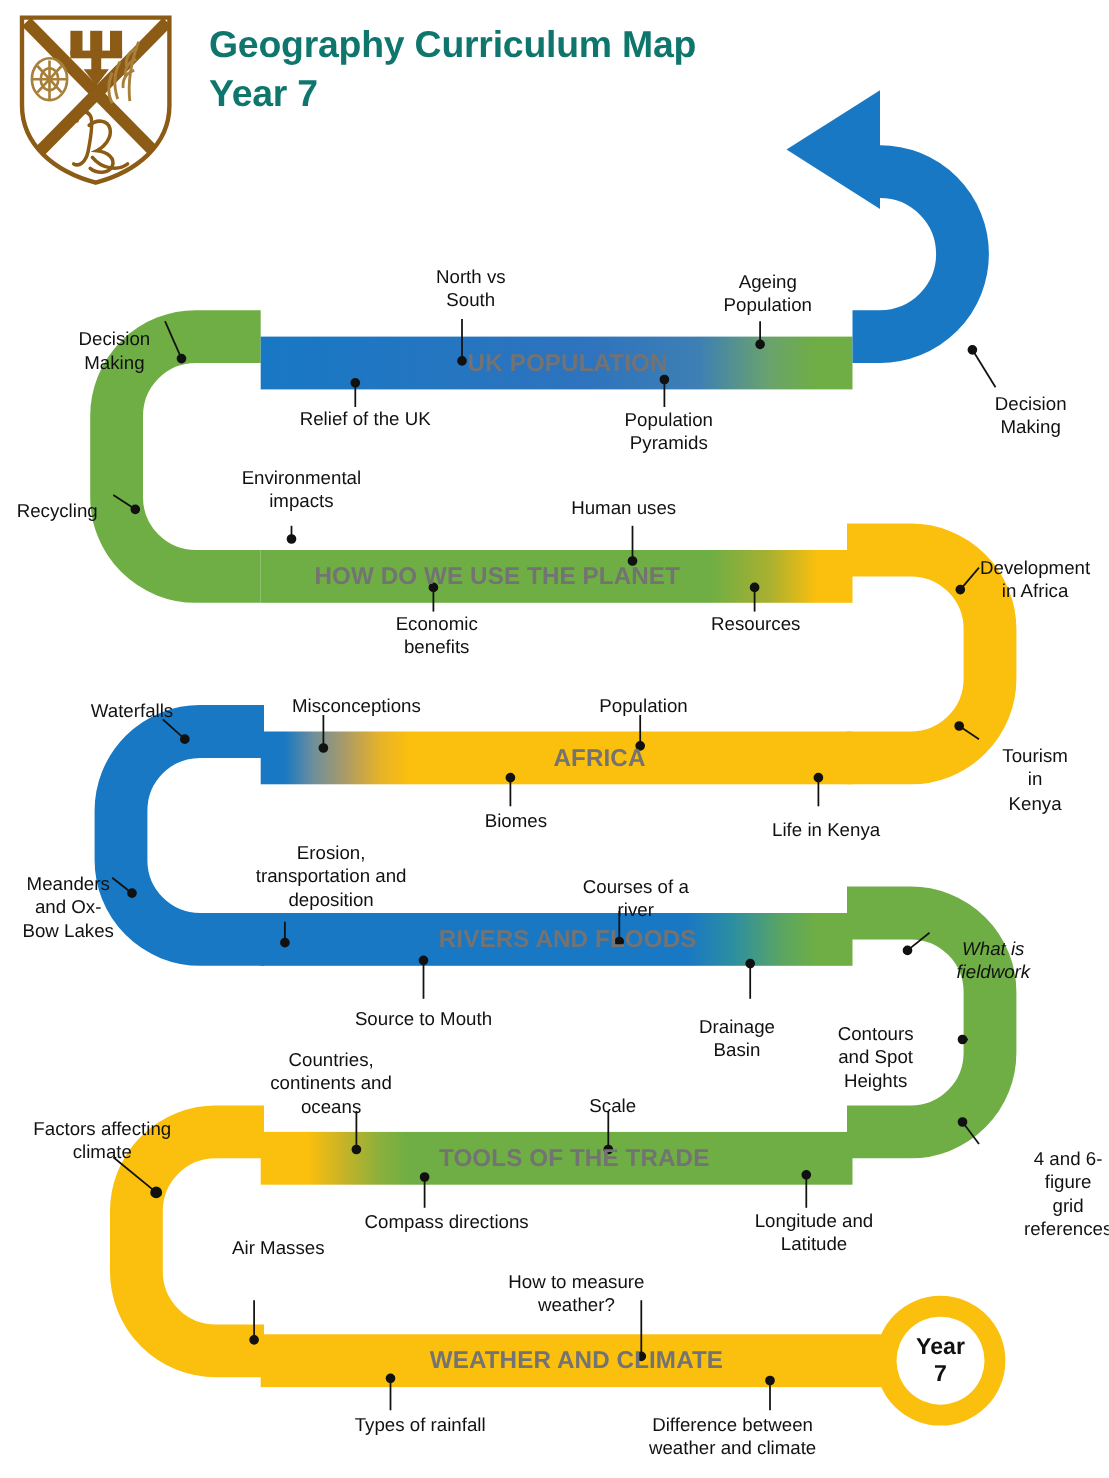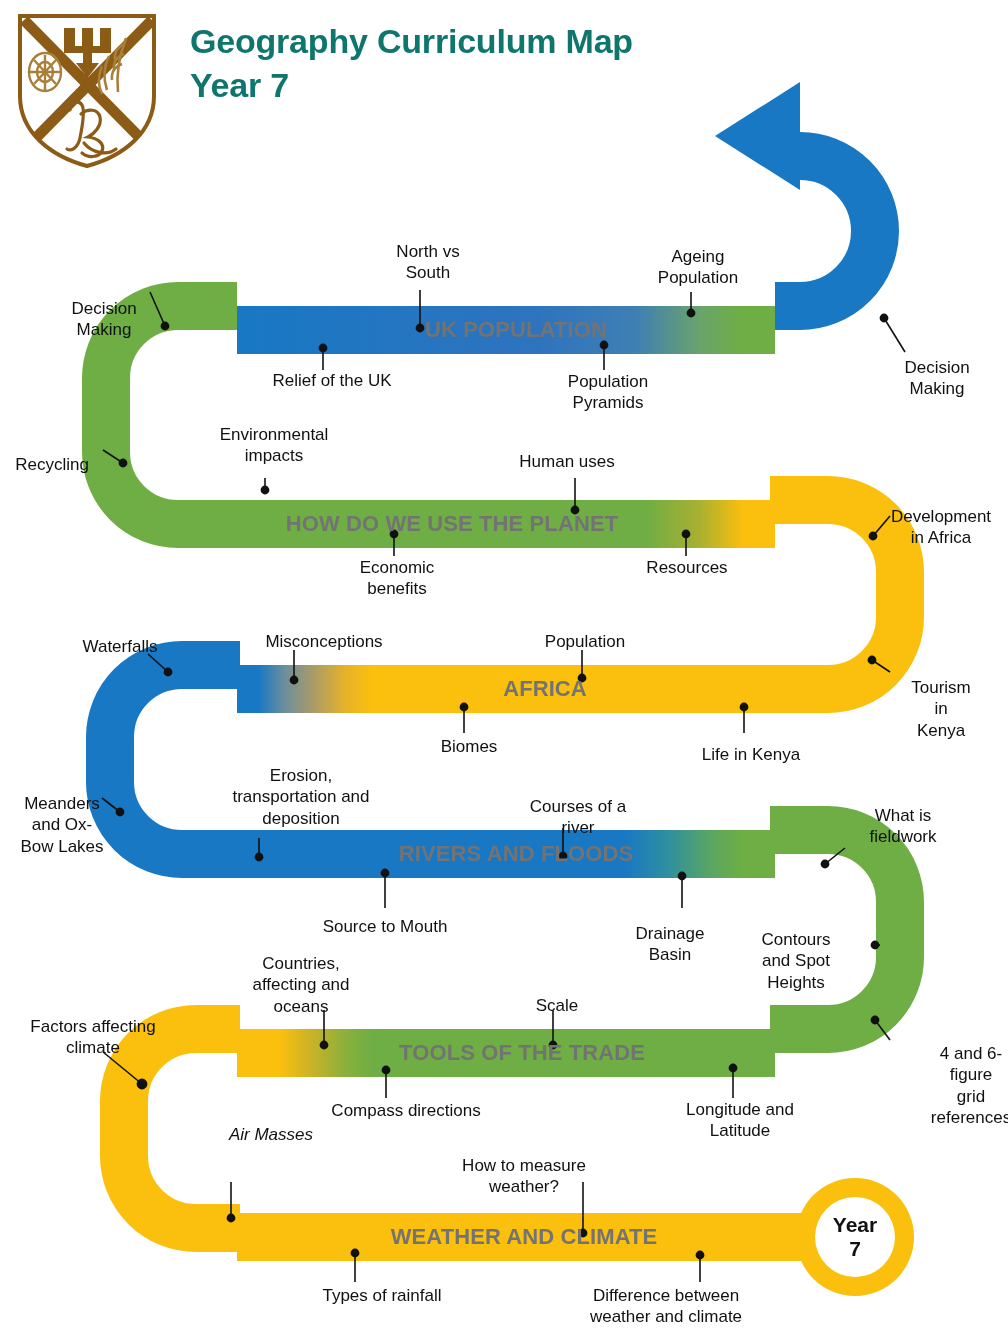"What is" div.callout { font-style: none -> italic; top: 805px -> 852px }
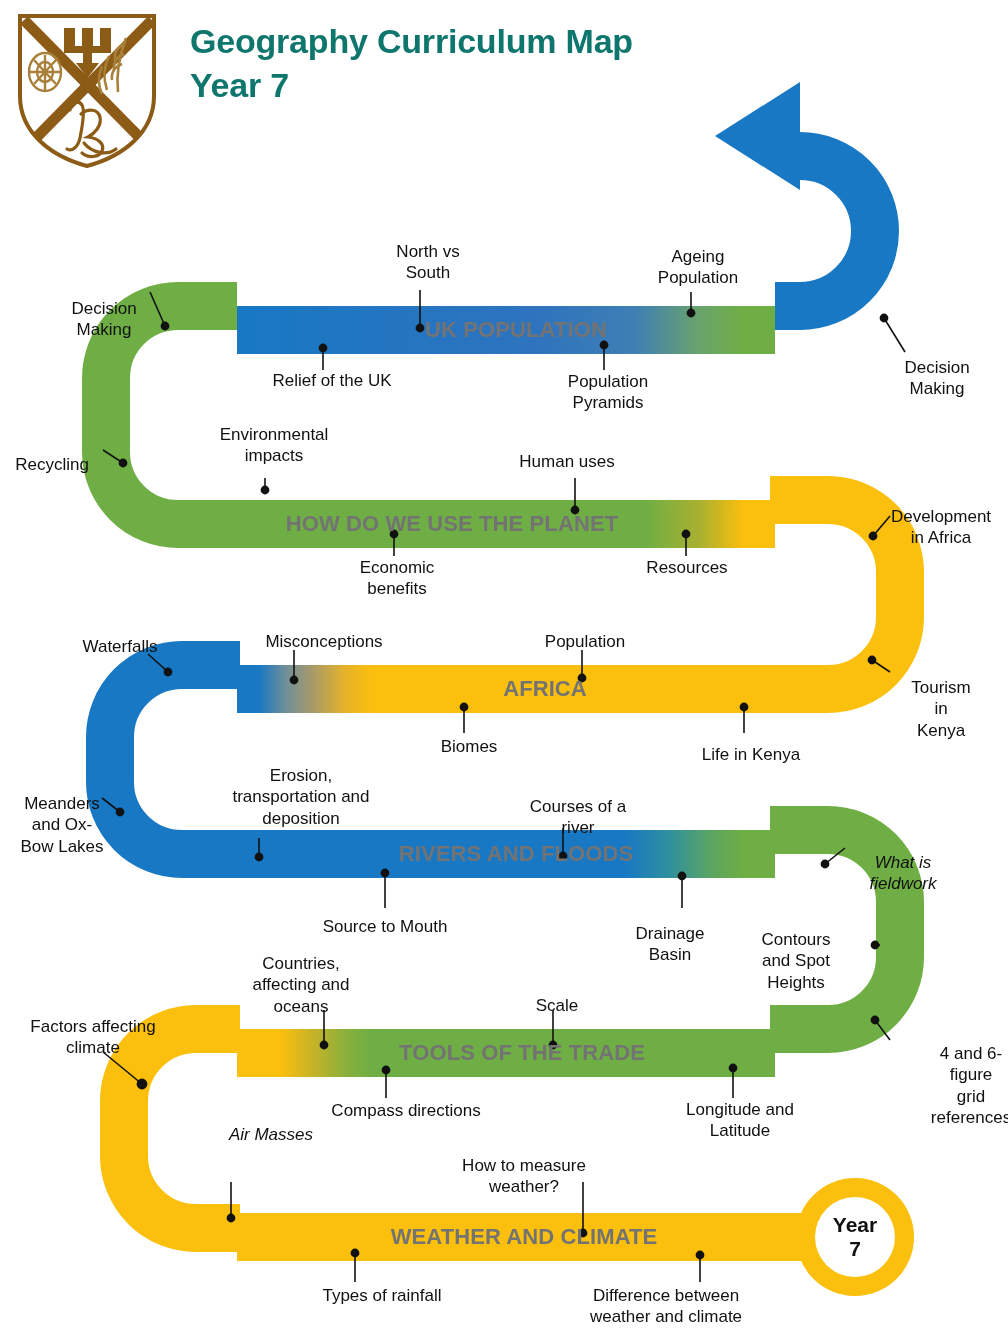"Countries," div.callout { text: affecting -> continents }
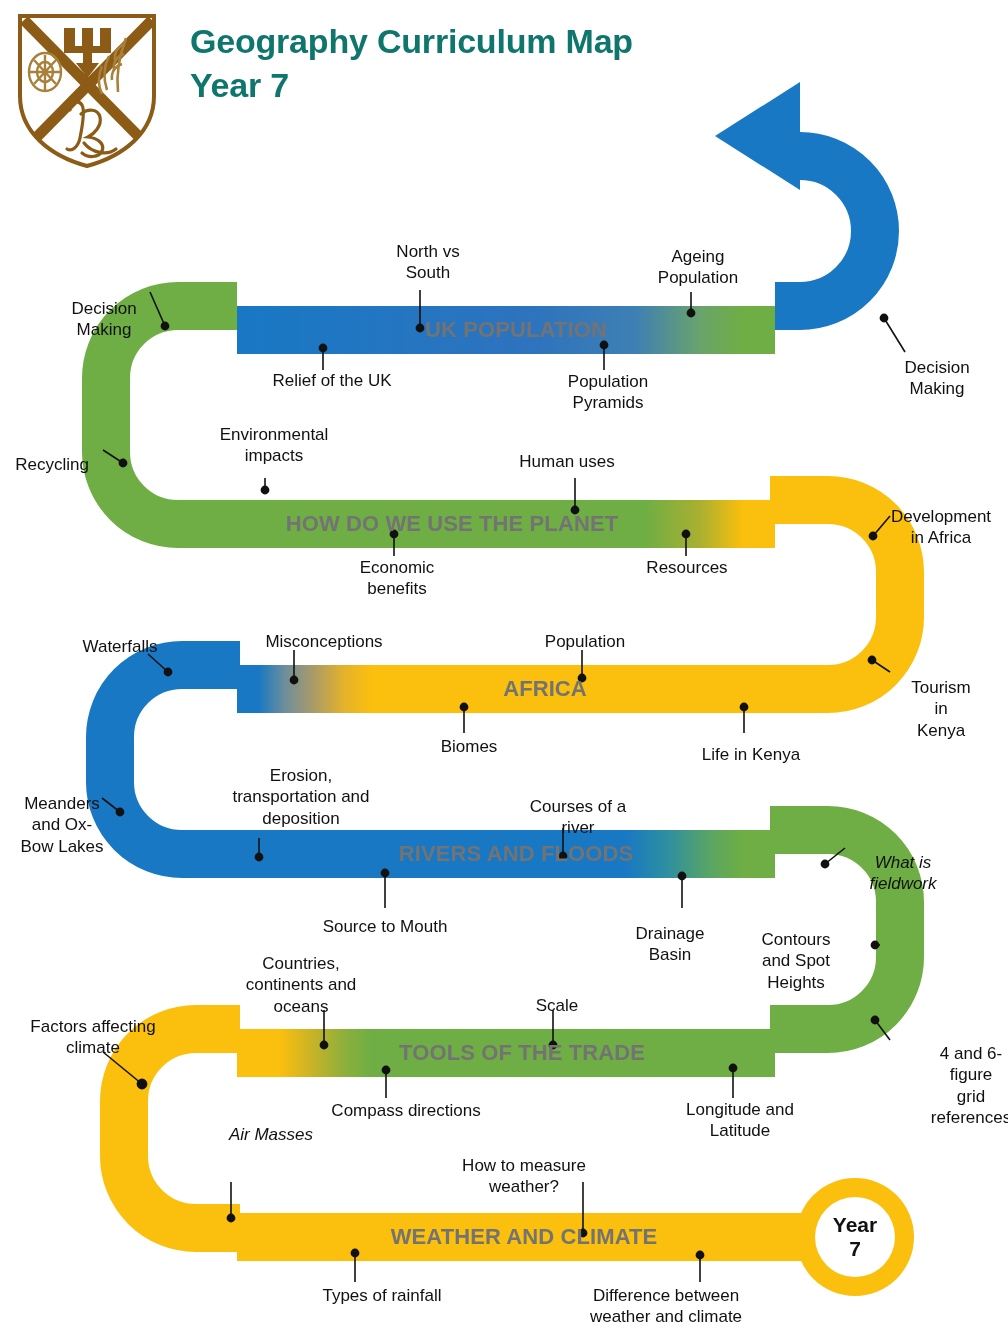"Air Masses" div.callout { font-style: italic -> none; left: 271px -> 253px }
